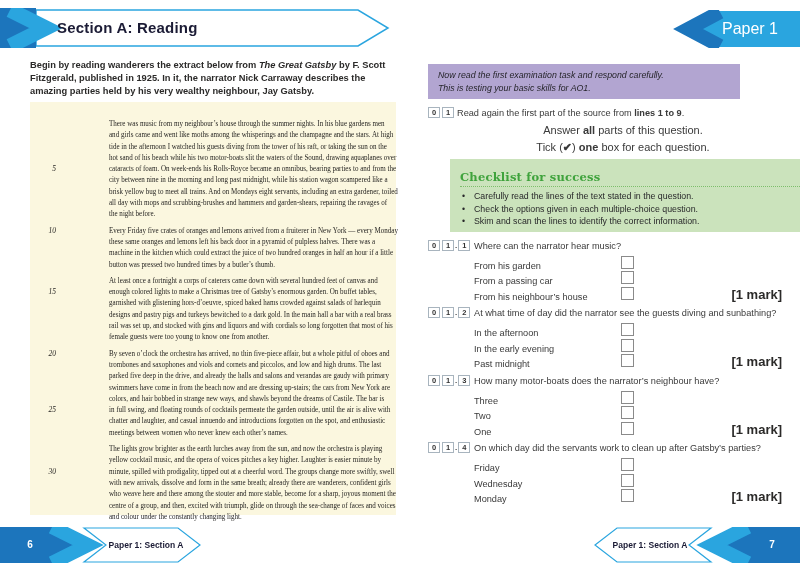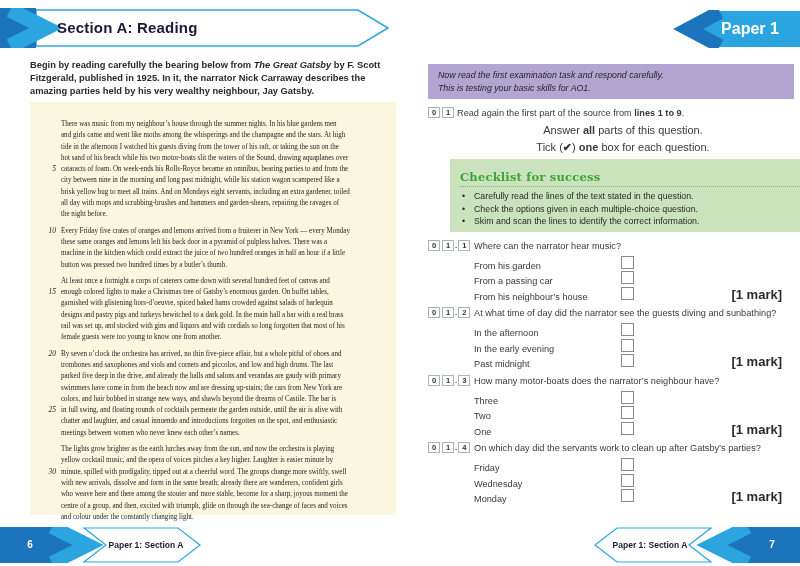"Paper 1" .hdr-right-title { font-weight: bold -> normal }
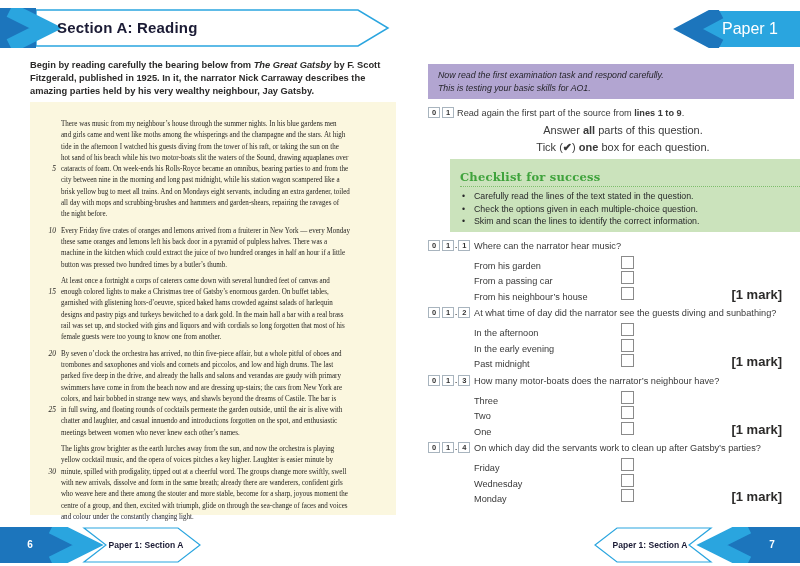"Begin by reading carefully the" span { text: carefully the bearing -> wanderers the extract }
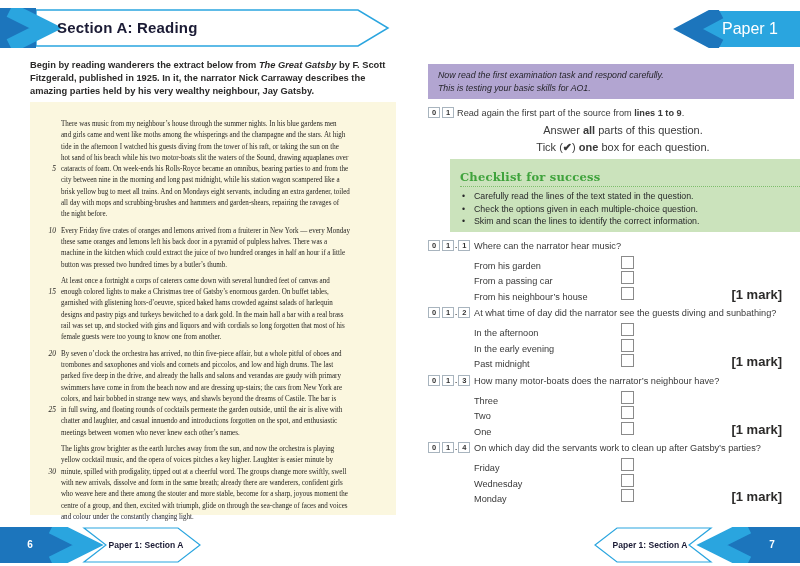"Now read the first examination" .instruction-box { width: 366px -> 312px }
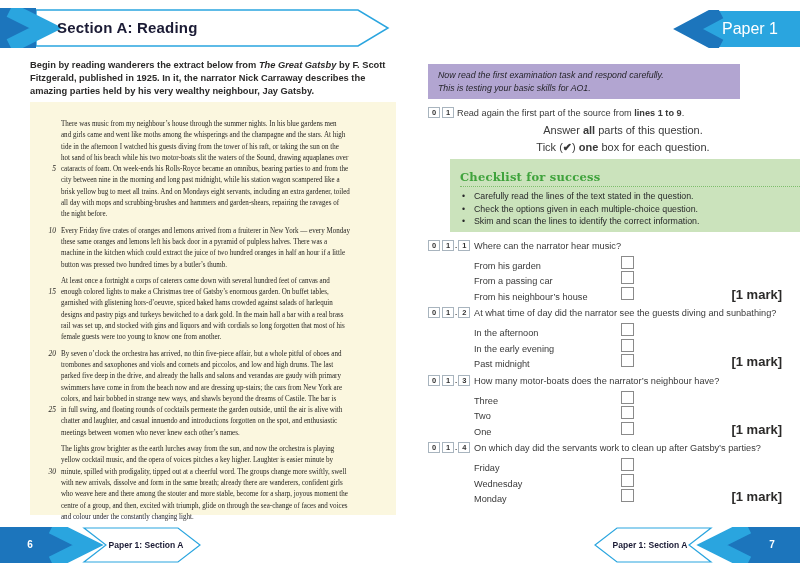"There was music from my" .xline { gap: none -> 48px }
